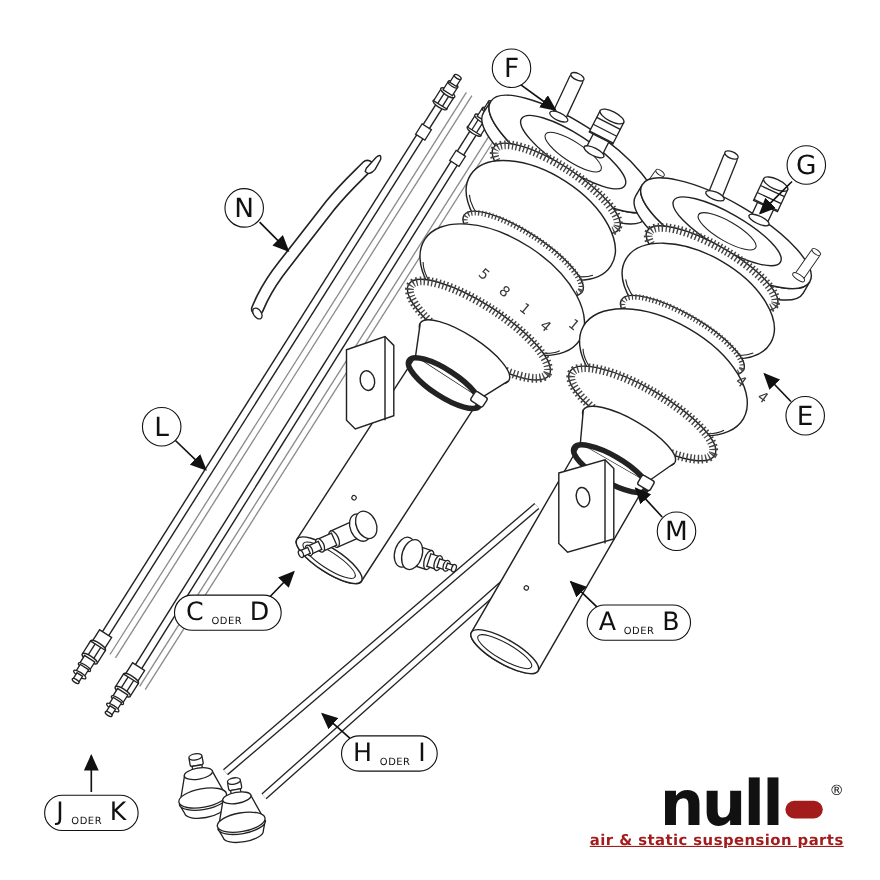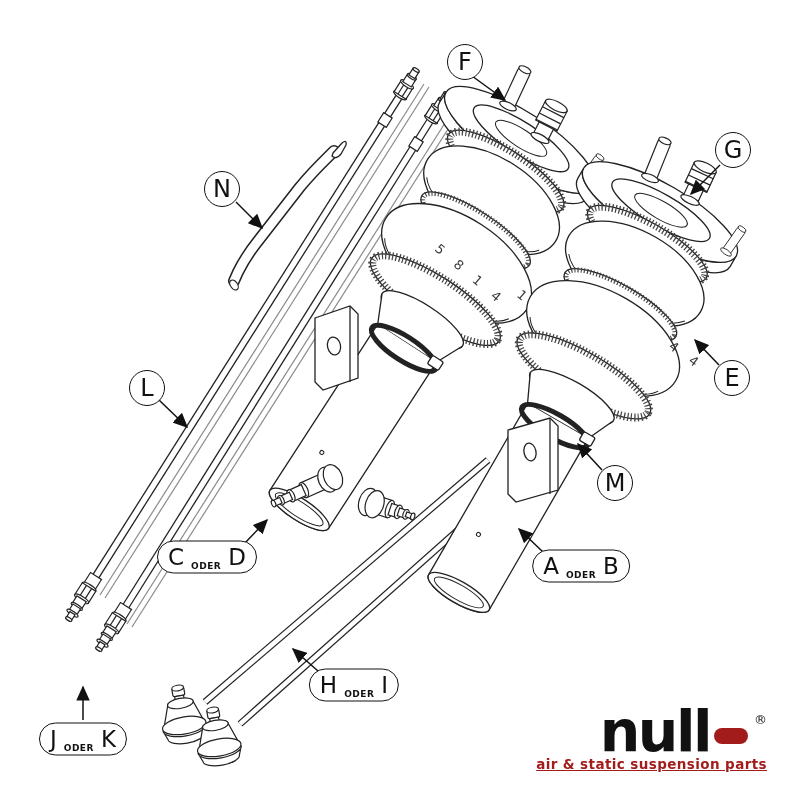"ODER" .callout-pill .conj { font-weight: 700 -> 400 }
